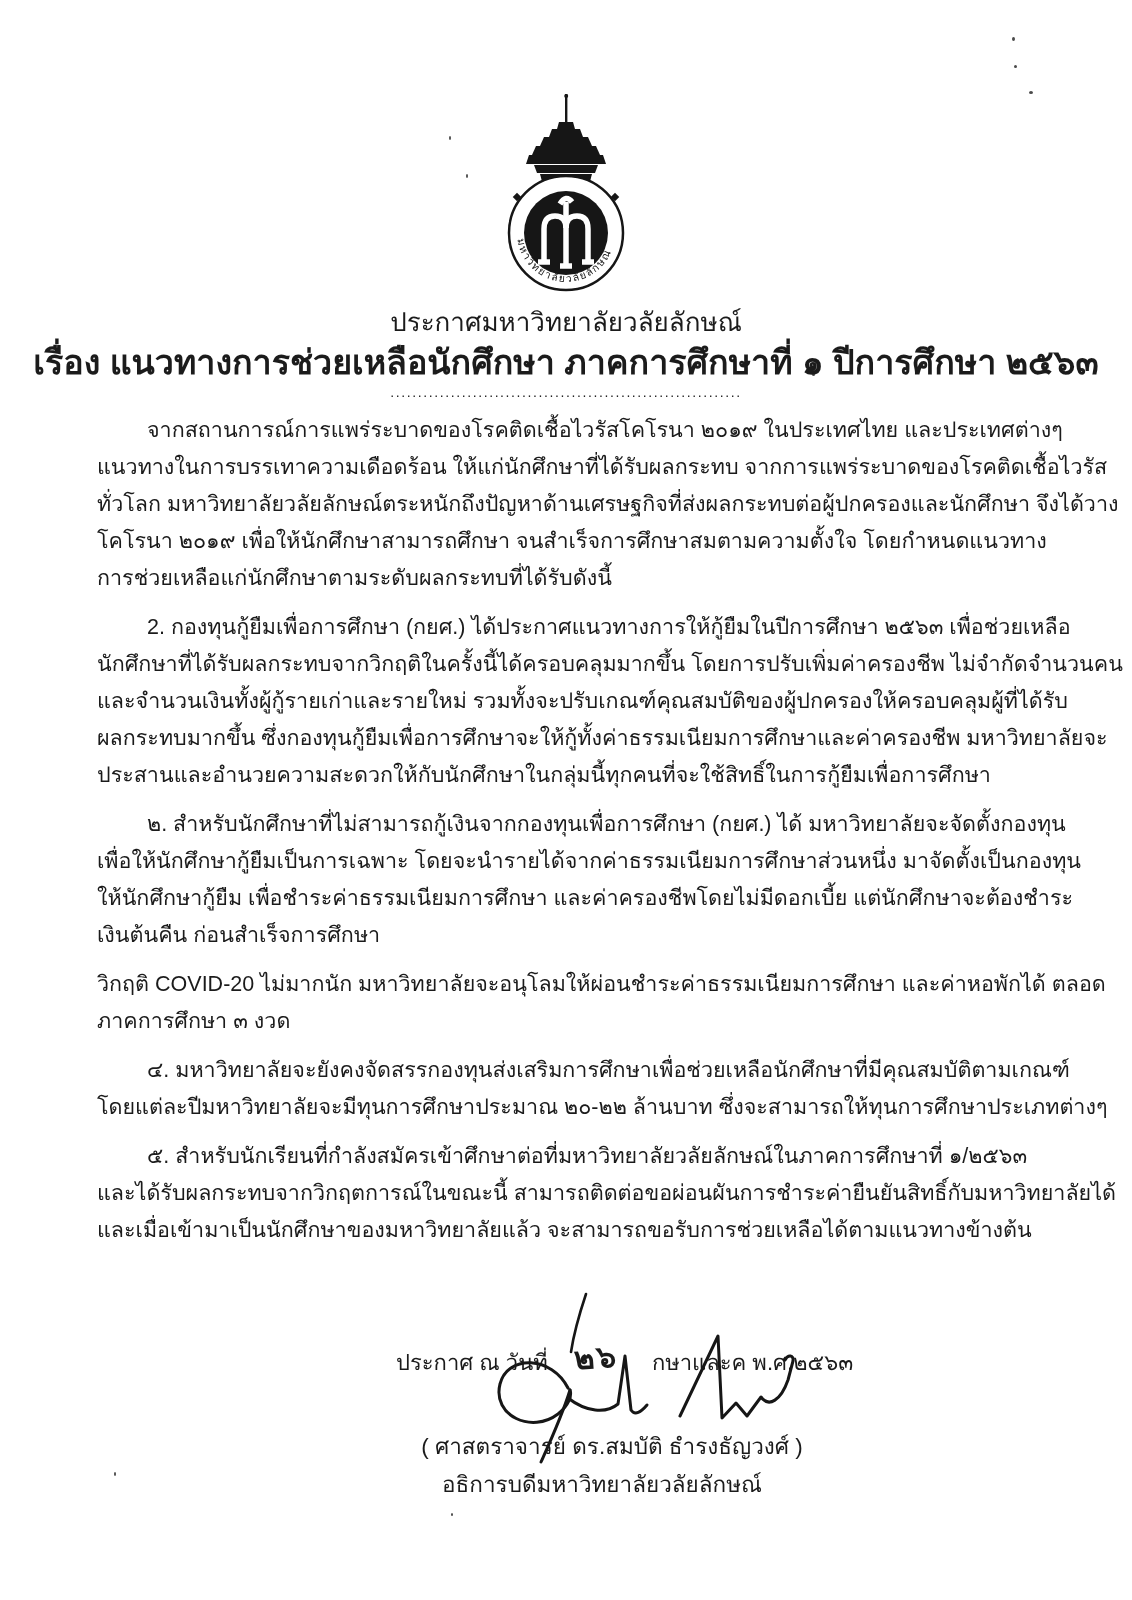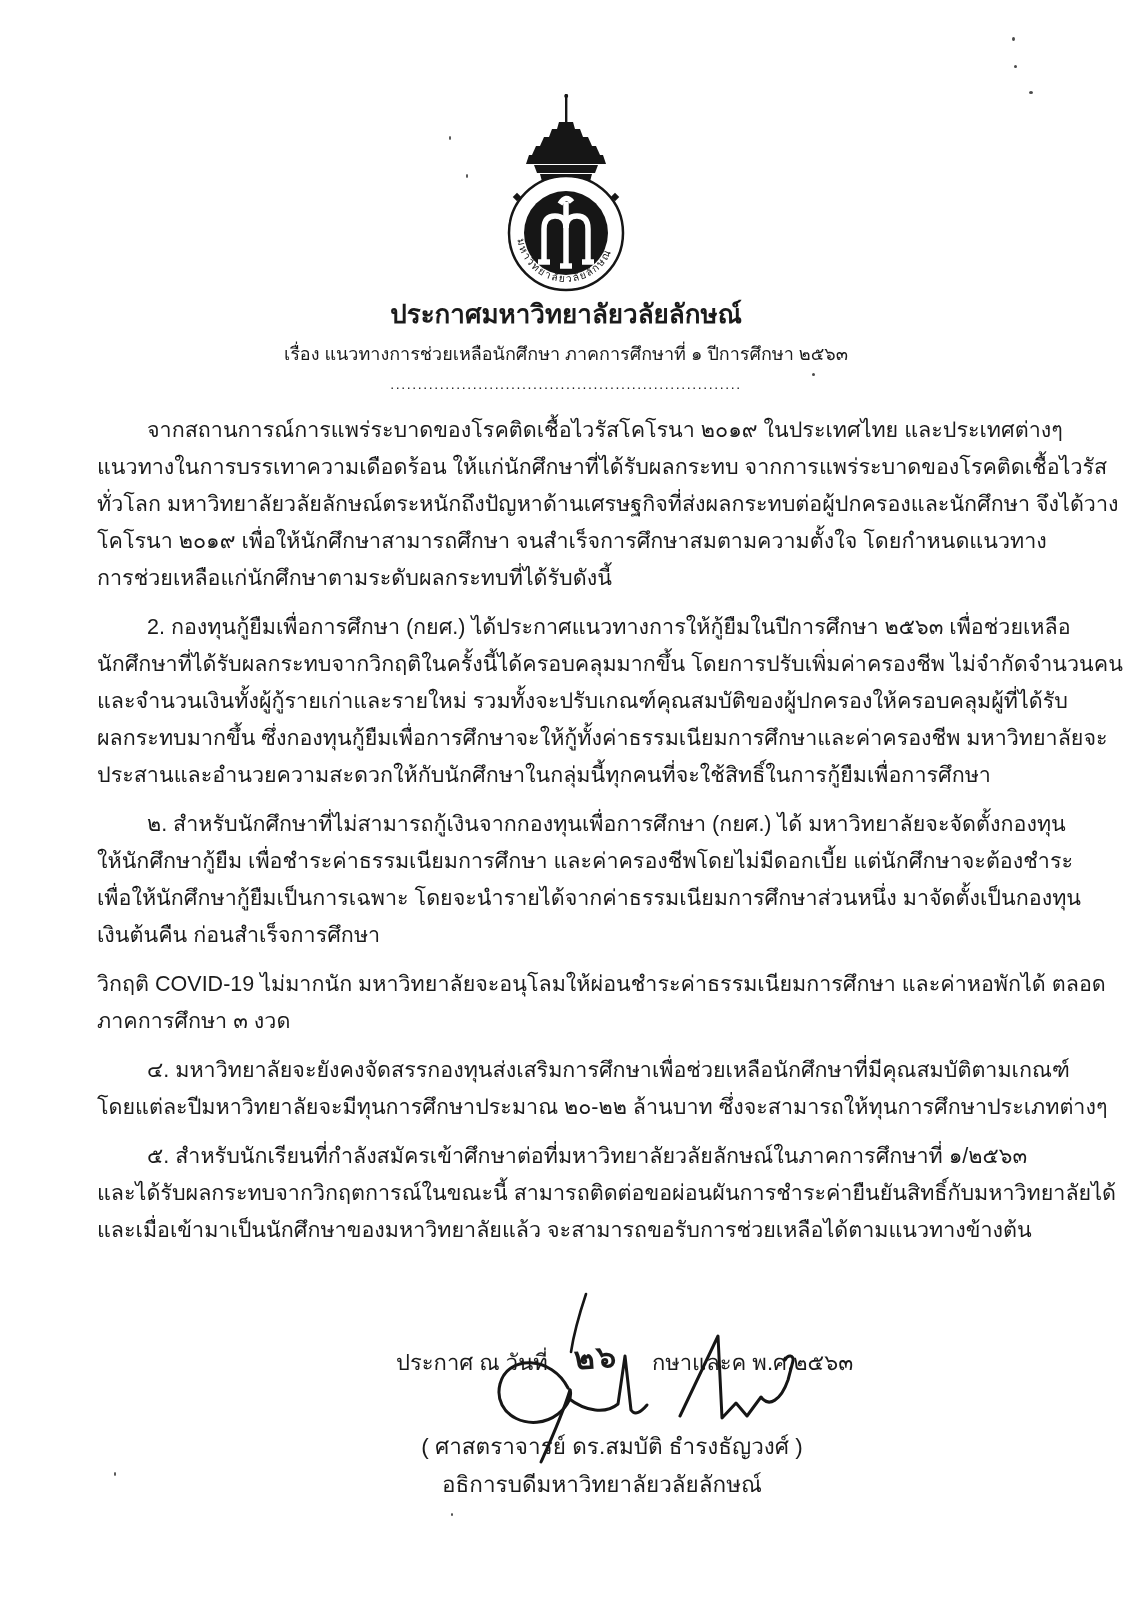"ประกาศมหาวิทยาลัยวลัยลักษณ์" .title-line { font-weight: bold -> normal; margin-top: 0 -> 8px }
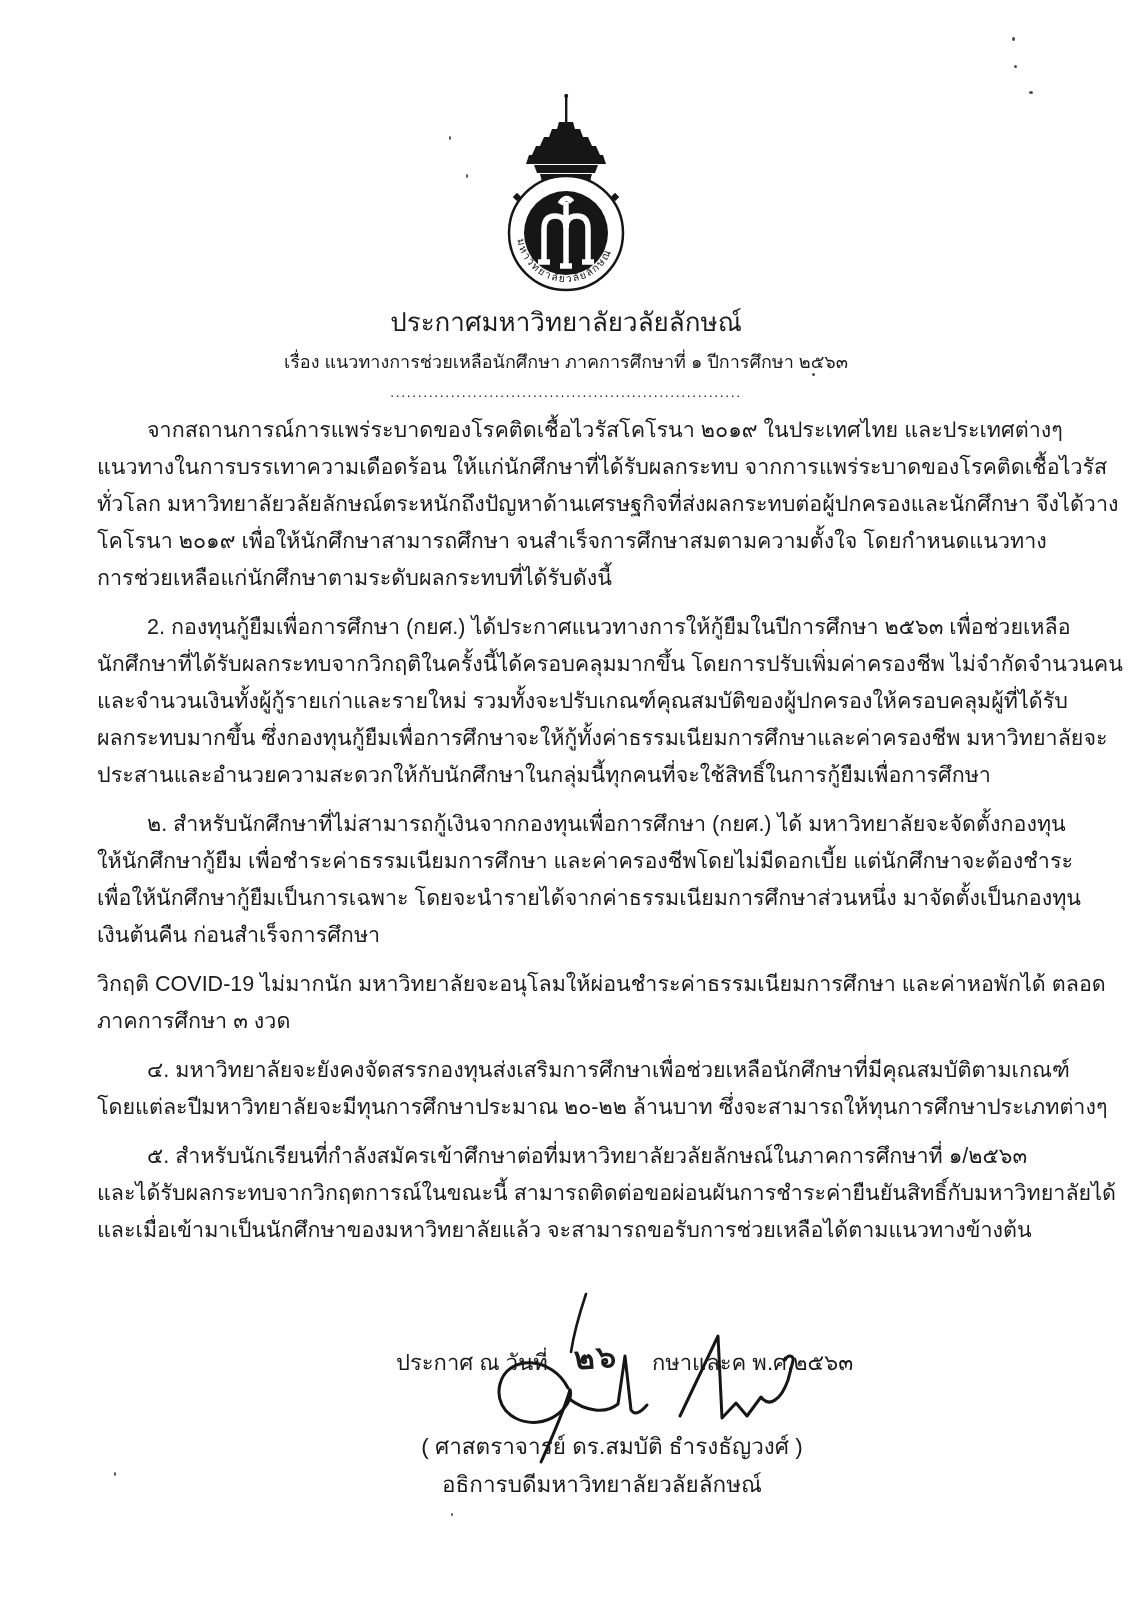"เรื่อง แนวทางการช่วยเหลือนักศึกษา" .subject-line { font-size: 18px -> 34px; font-weight: normal -> bold }
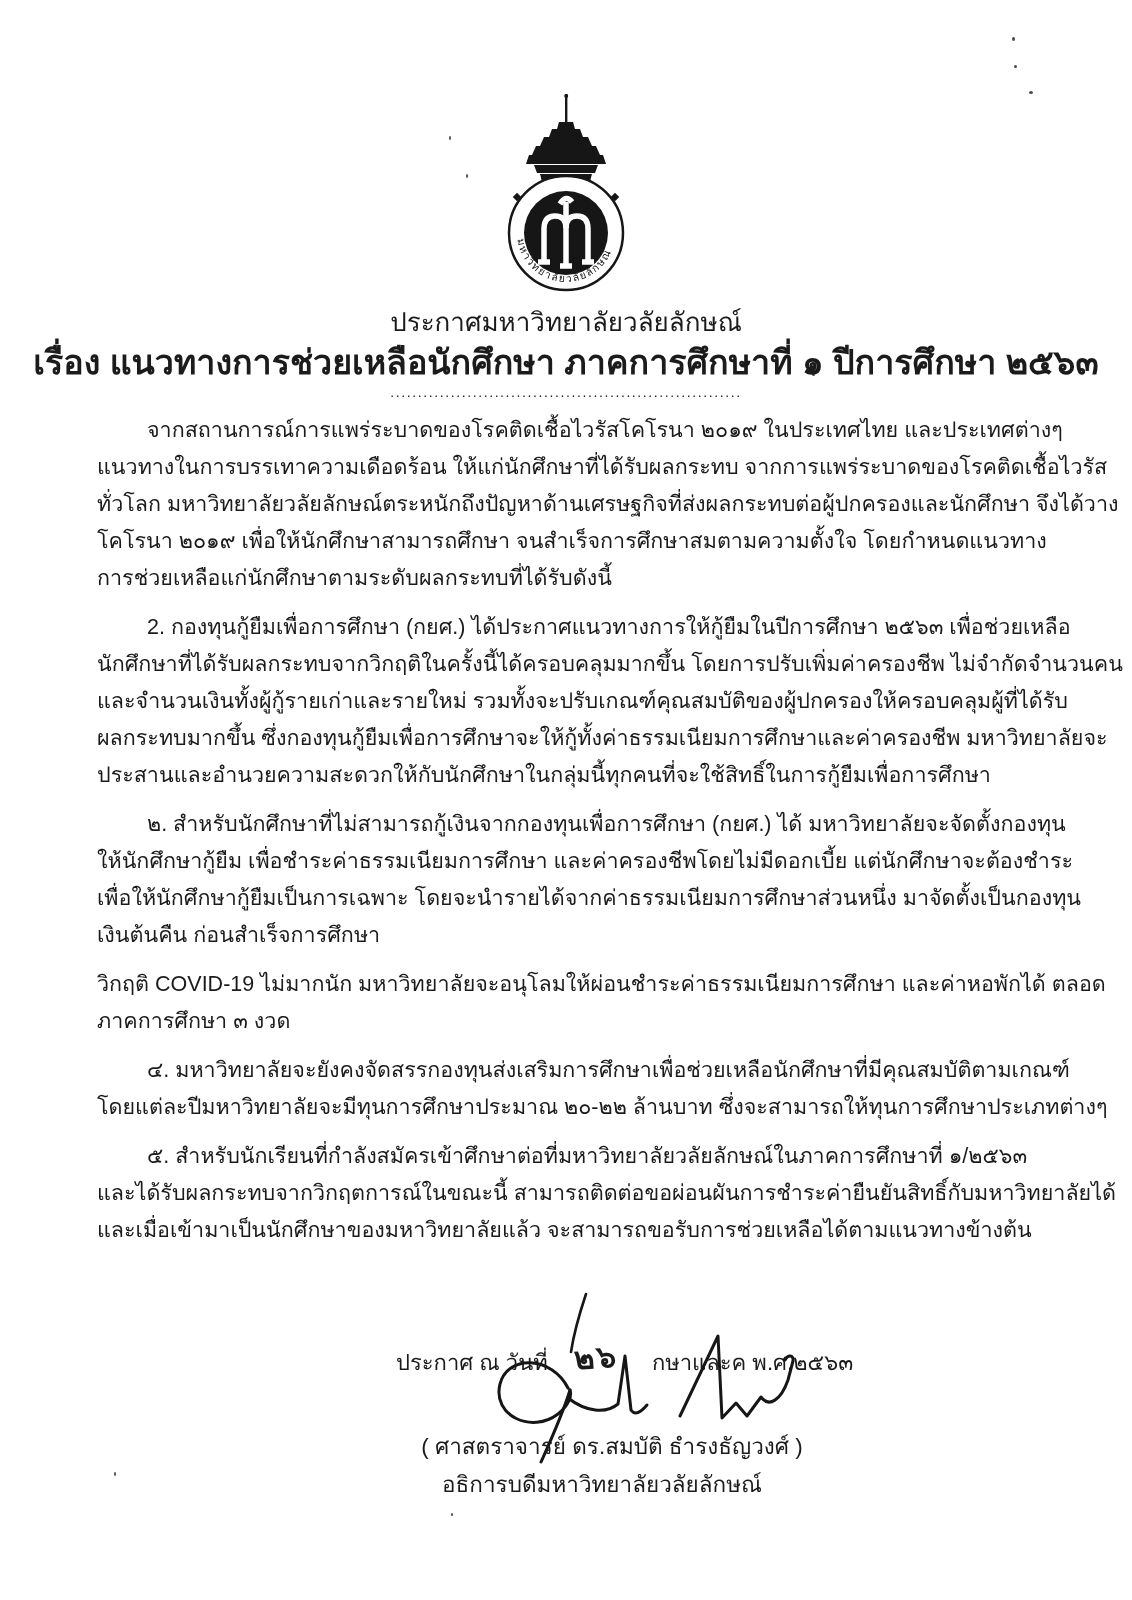"ให้นักศึกษากู้ยืม" span.line { order: before "เพื่อให้นักศึกษากู้ยืมเป็นการเฉพาะ" -> after "เพื่อให้นักศึกษากู้ยืมเป็นการเฉพาะ" }
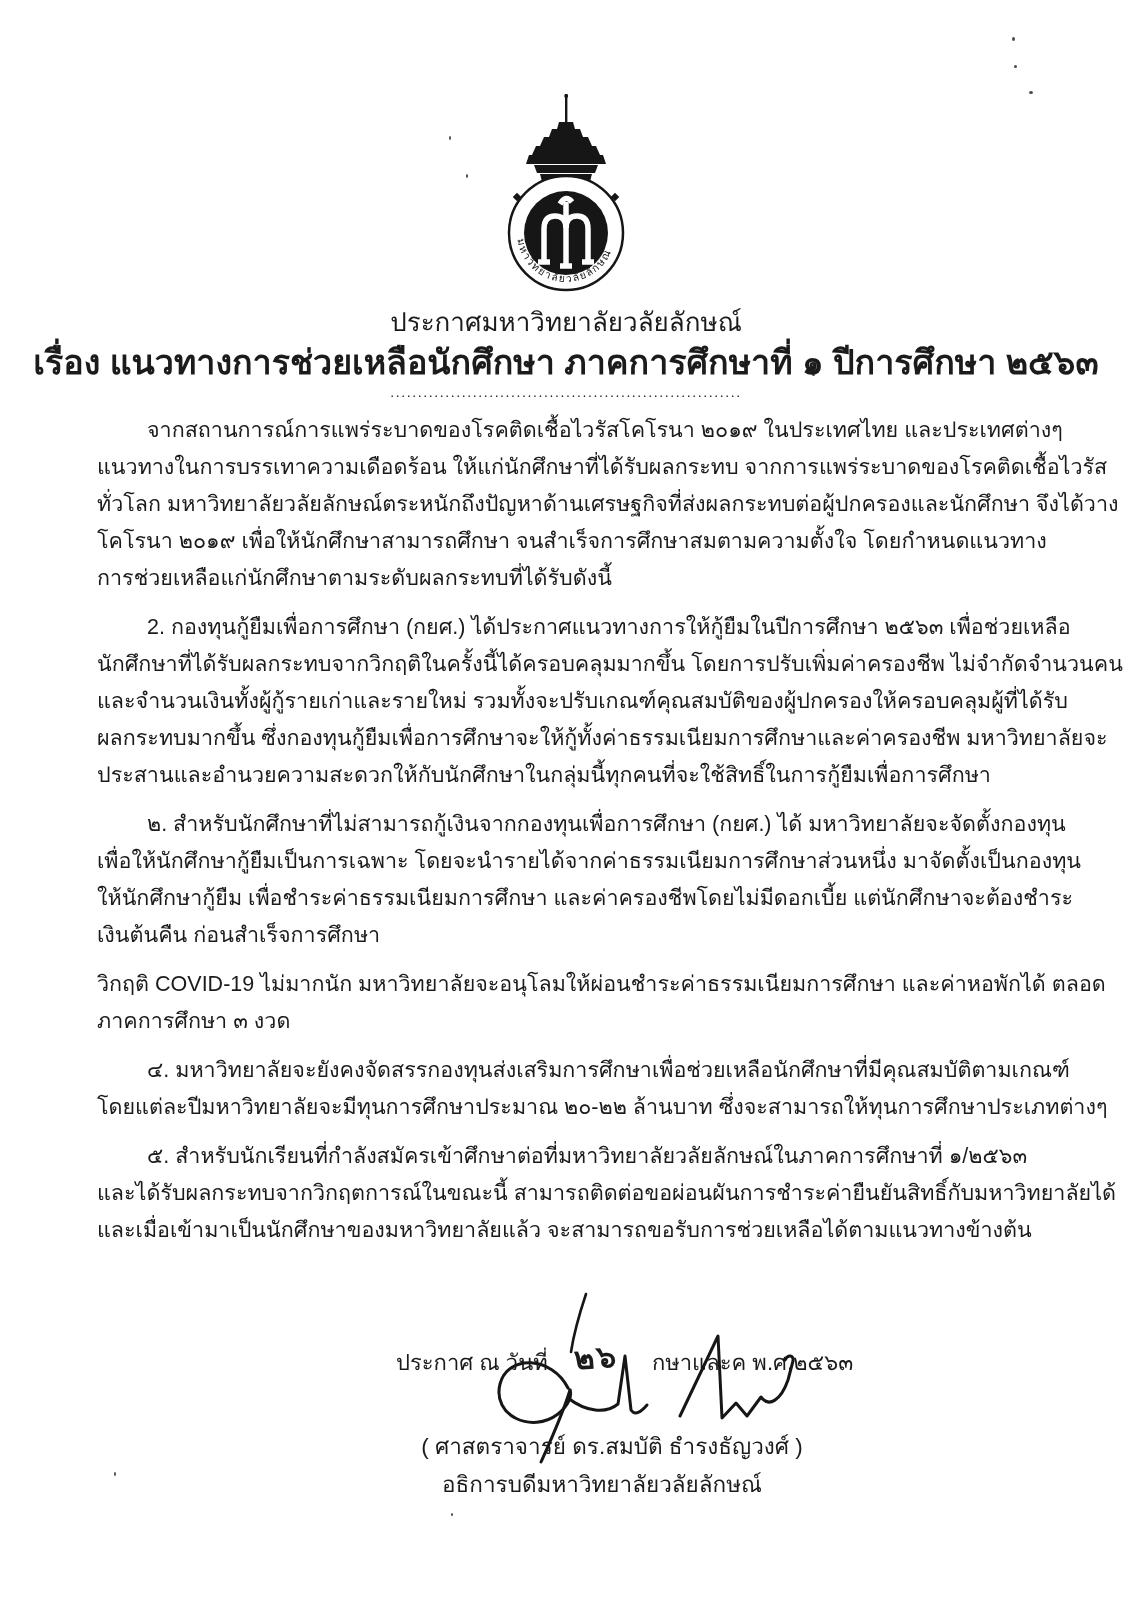"วิกฤติ COVID-19 ไม่มากนัก" span.line { text: COVID-19 -> COVID-20 }
